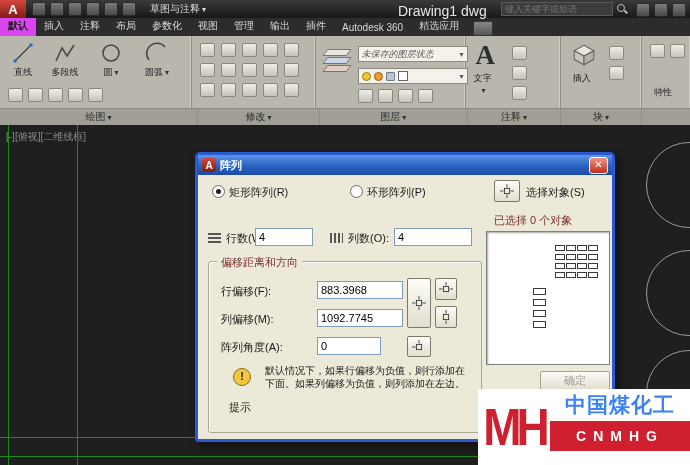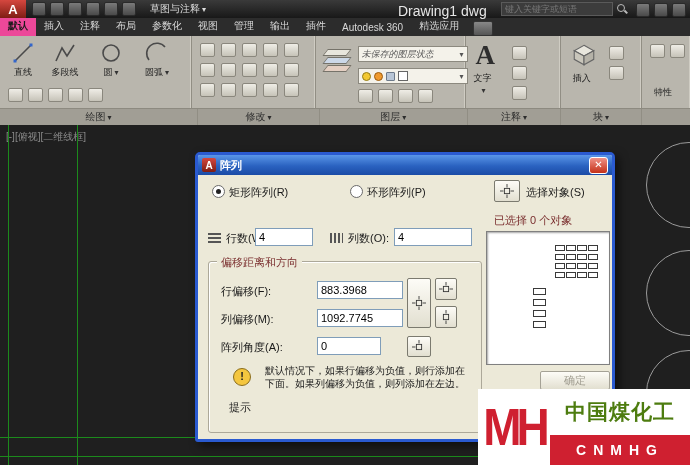"默认" .tab.active { background: #ec4899 -> #d946ef }
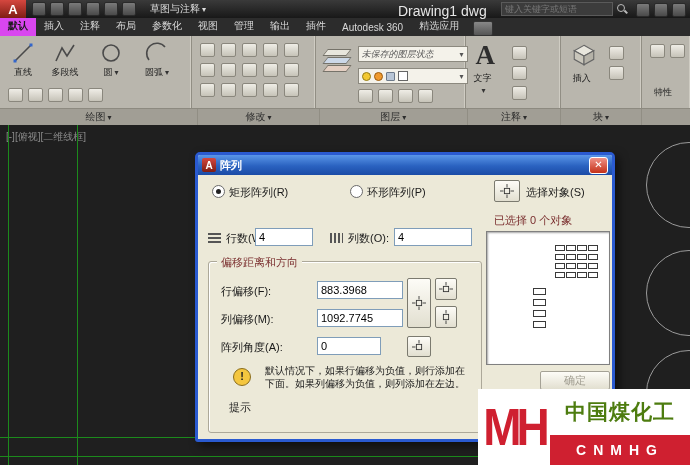"中国煤化工" .wm-name { color: #4d7c0f -> #3b82f6; height: 46px -> 32px }
